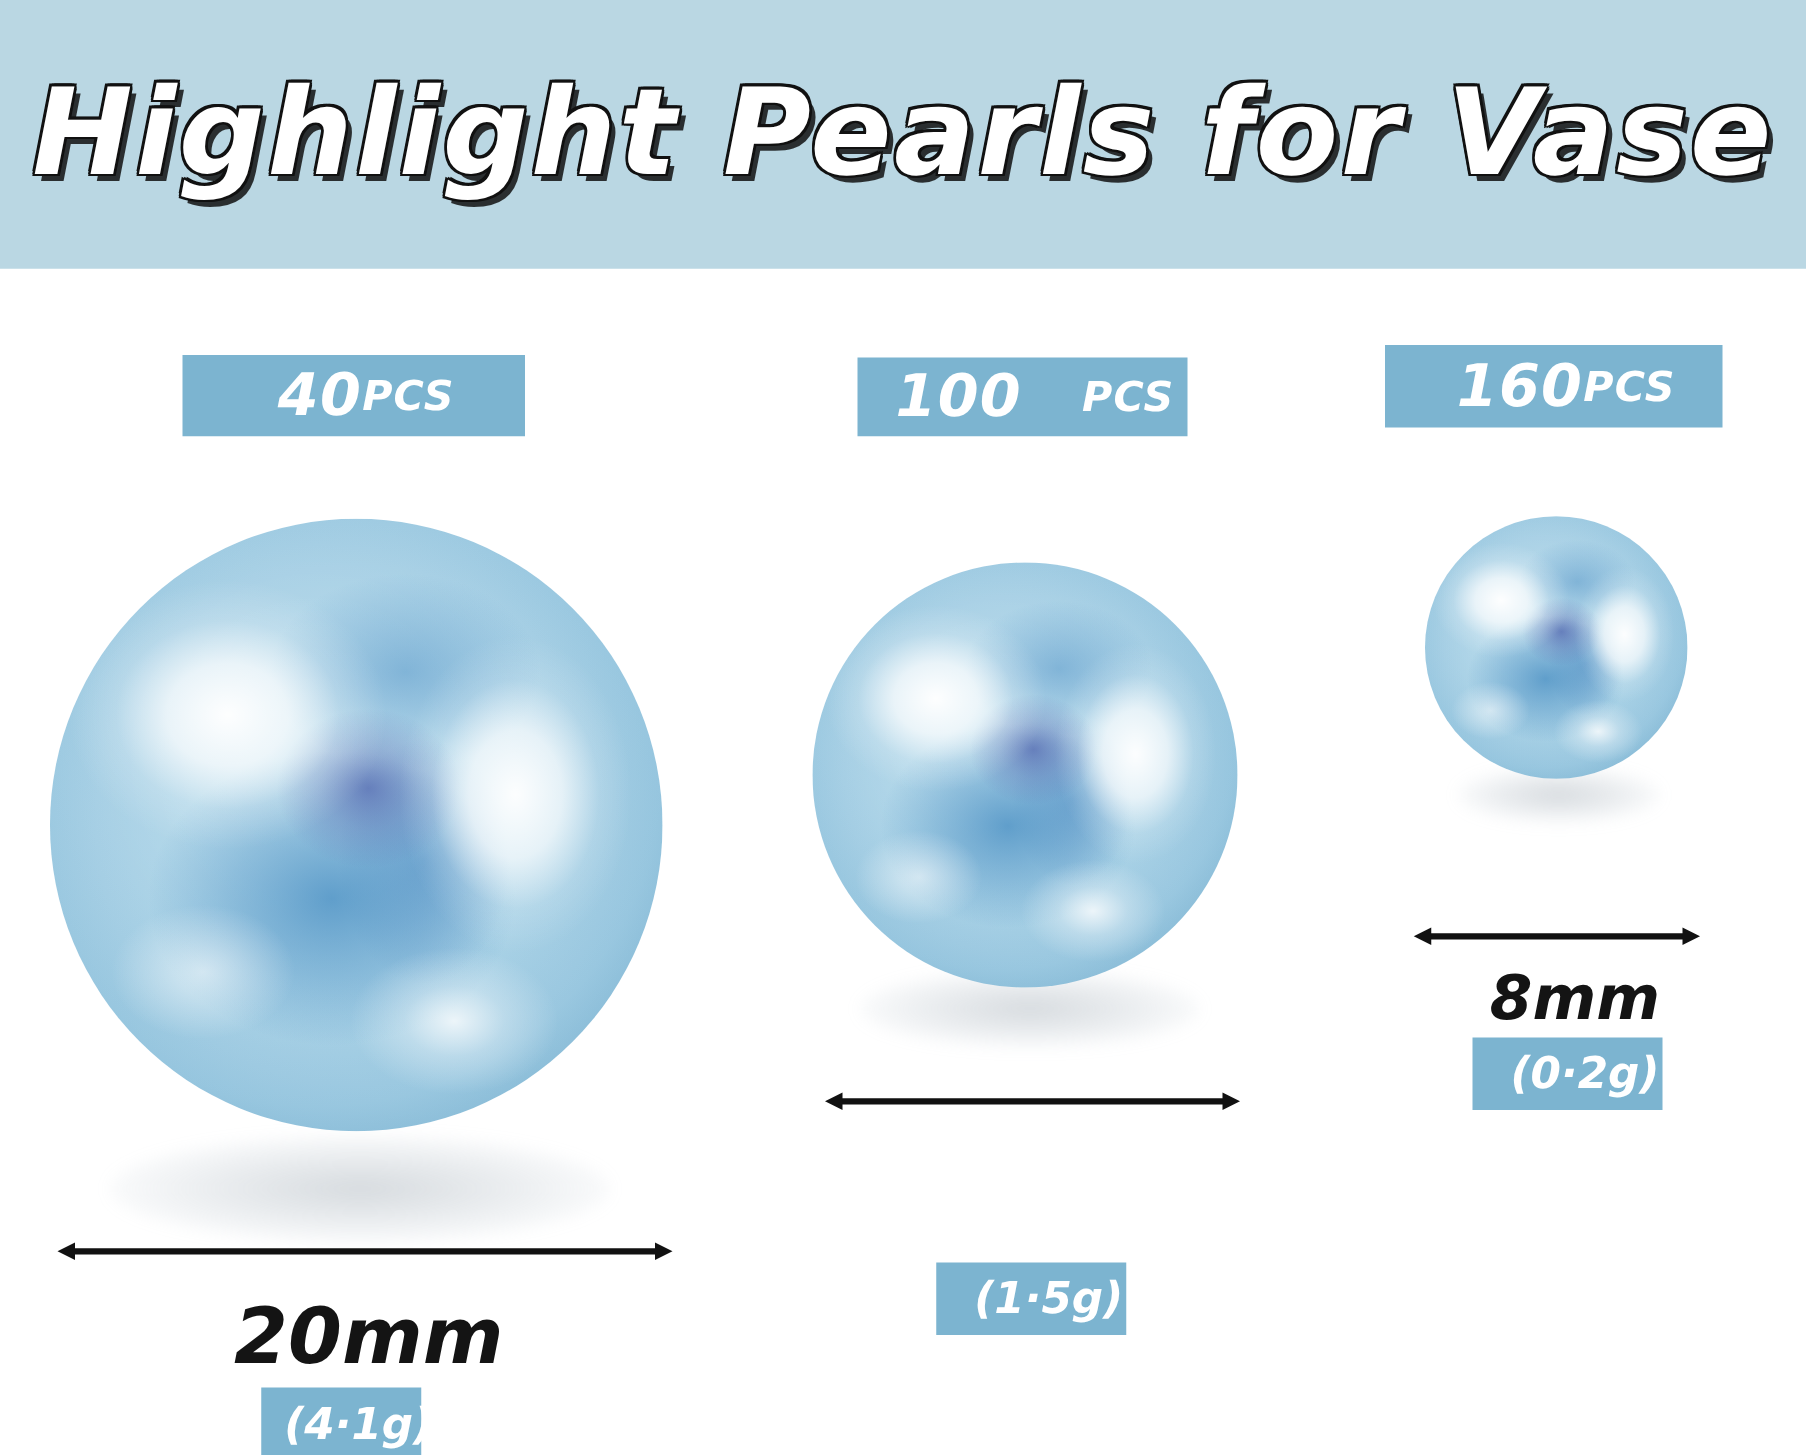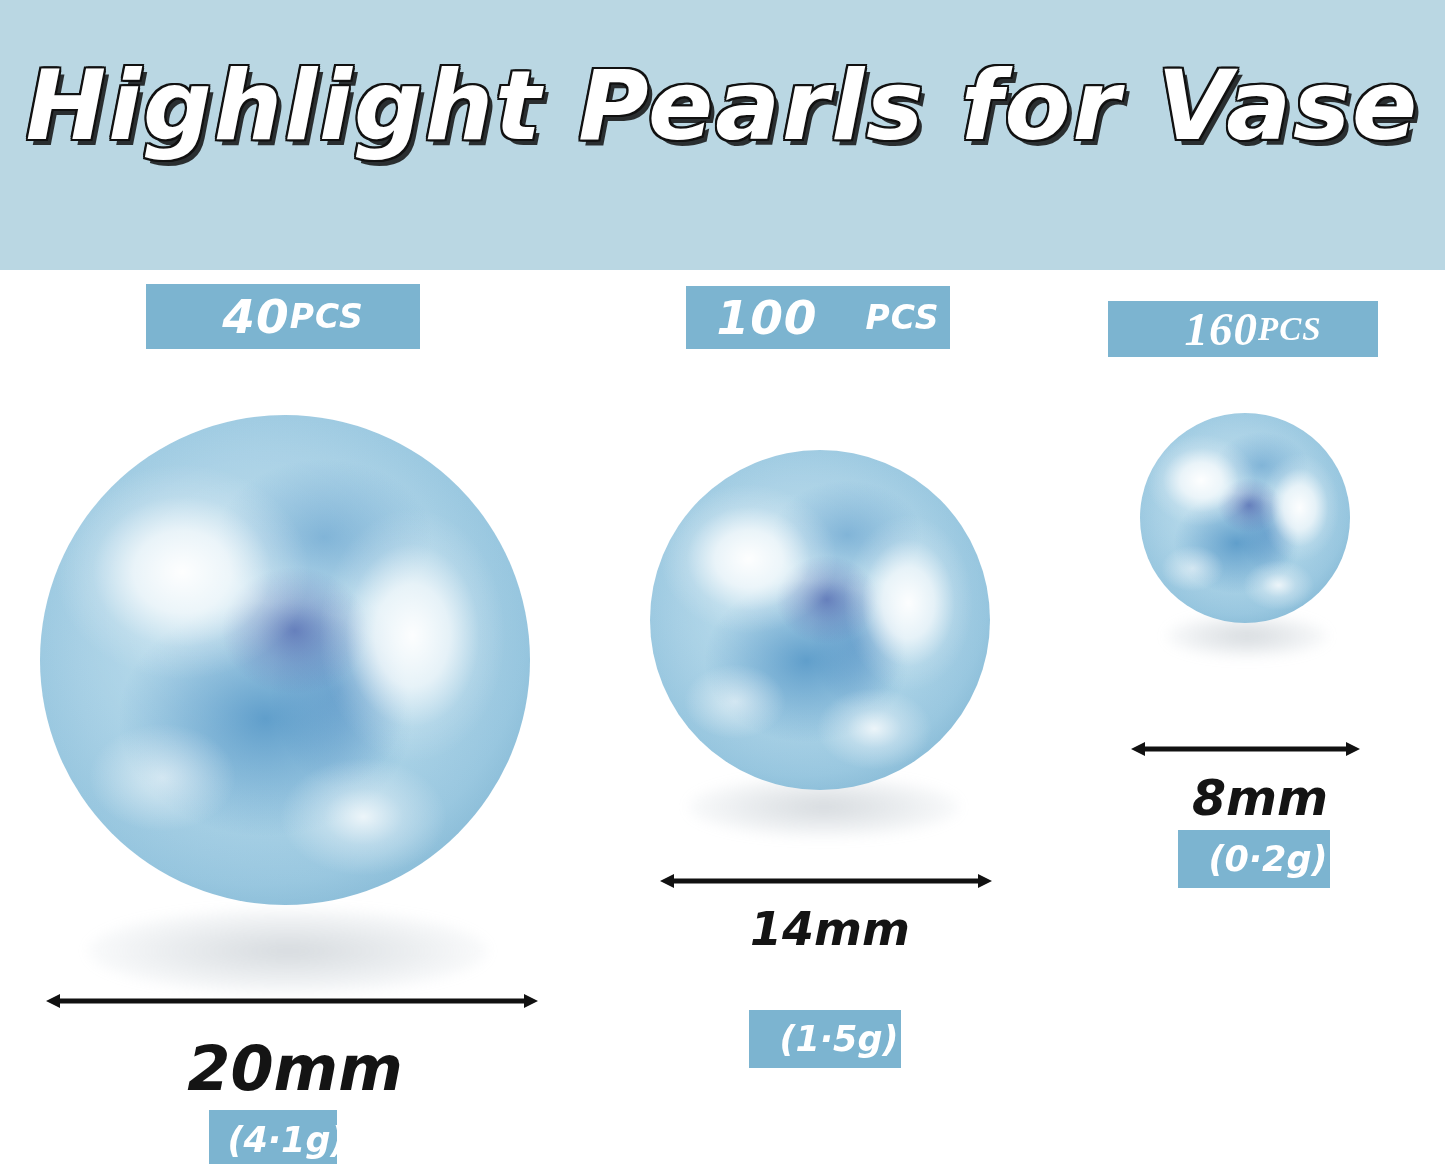"Highlight Pearls for Vase" .banner { height: 270px -> 215px }
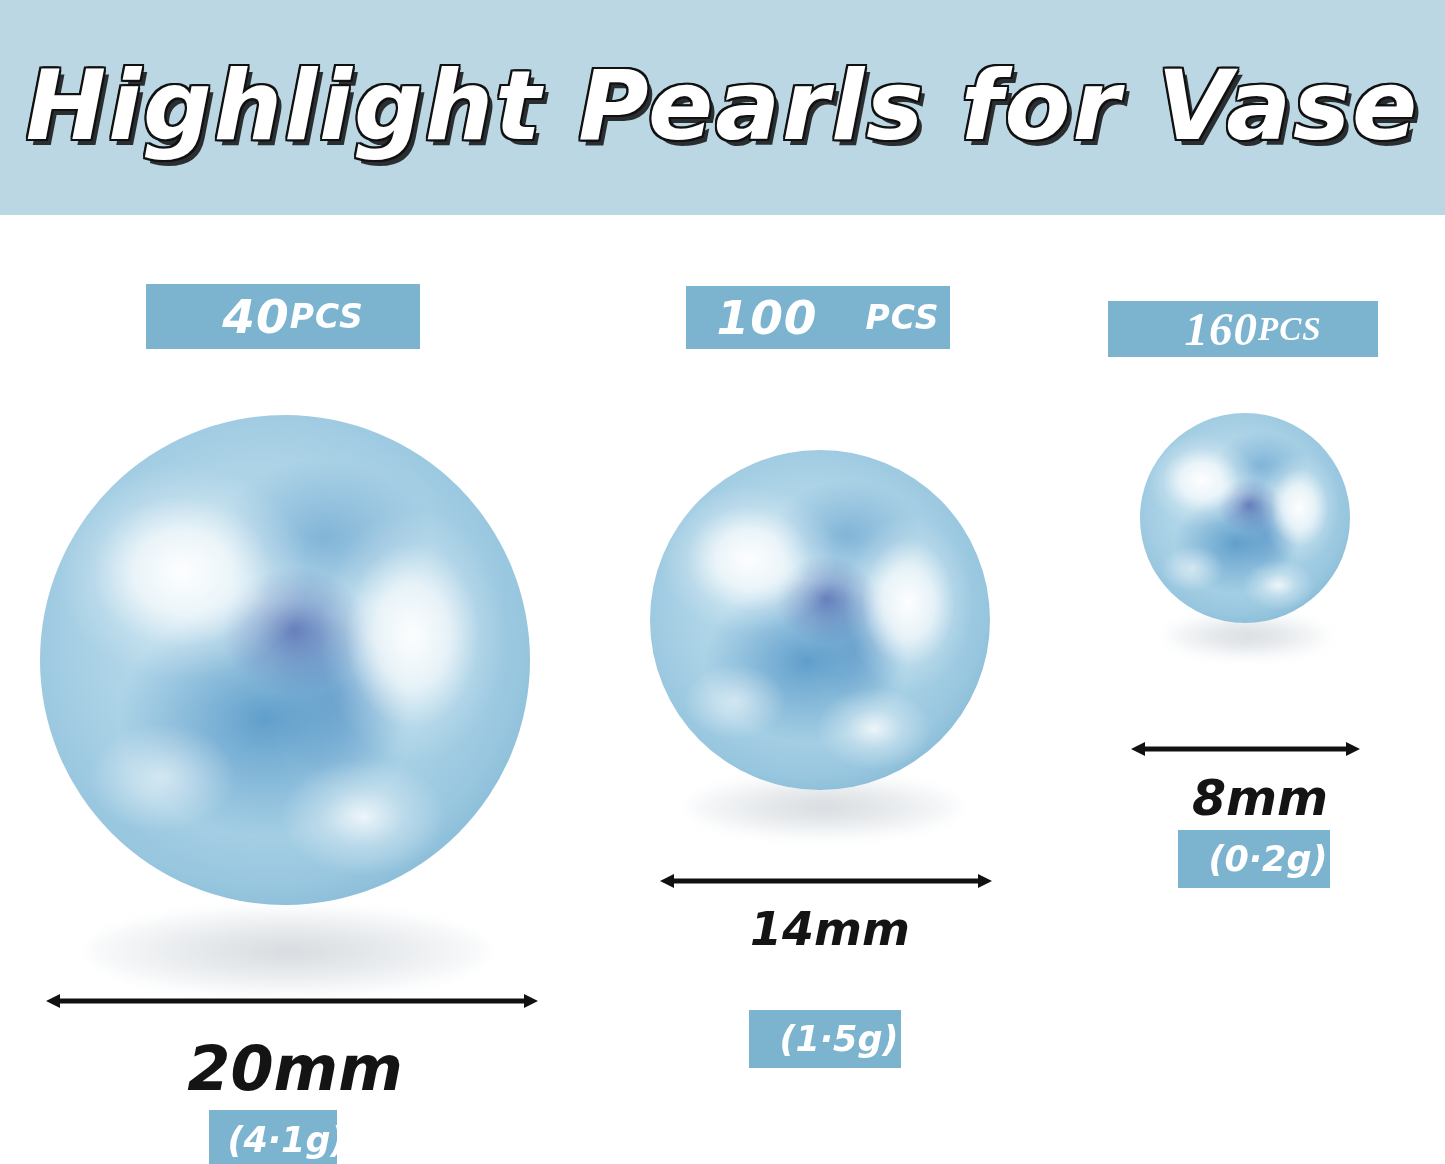"160" #chip-160 { font-family: Liberation Serif, serif -> none; height: 56px -> 66px; top: 301px -> 276px }
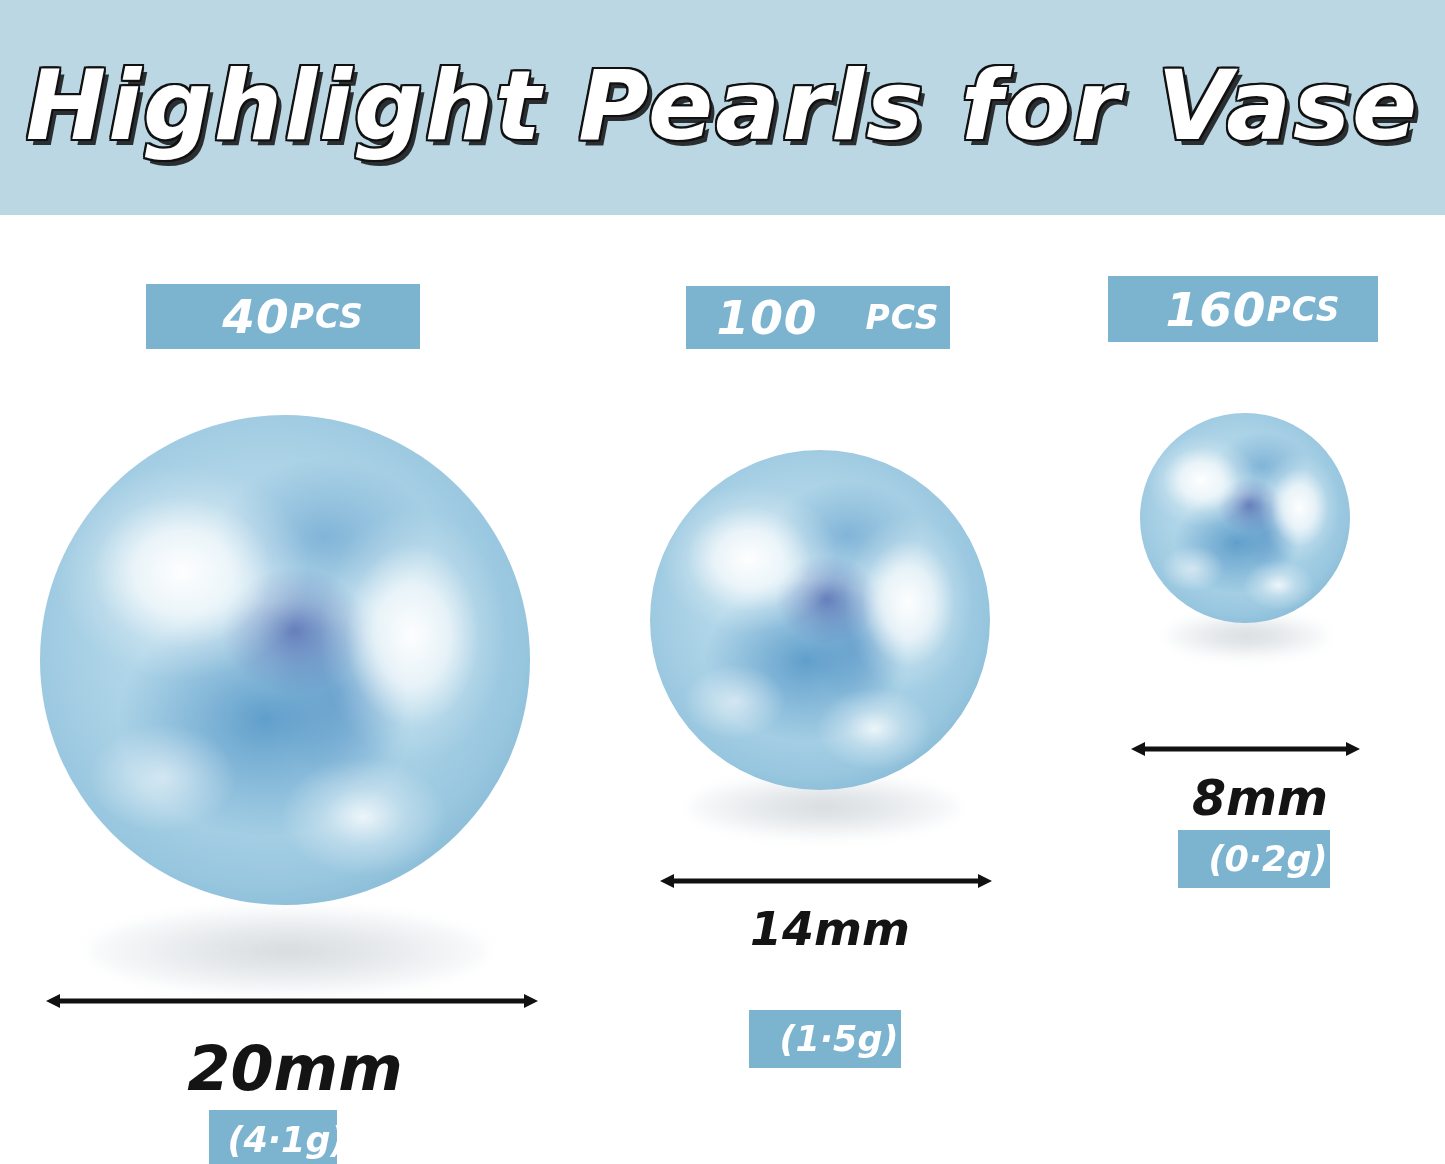"14mm" div.mm-label { html: <div>14mm</div> -> none }
